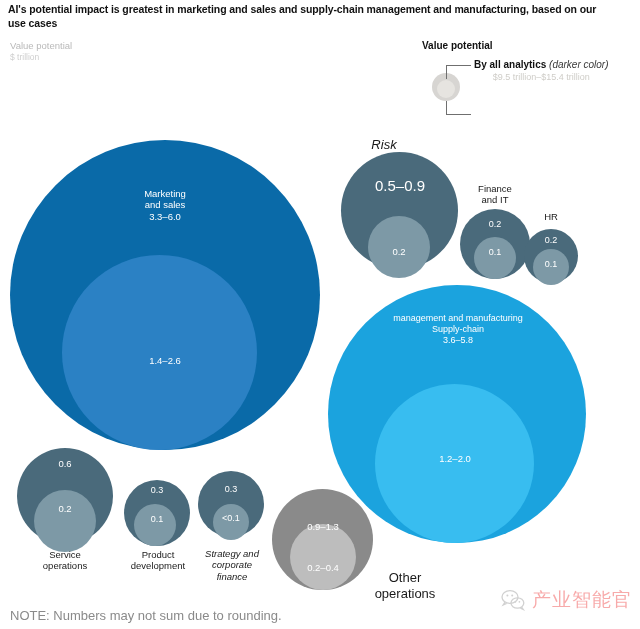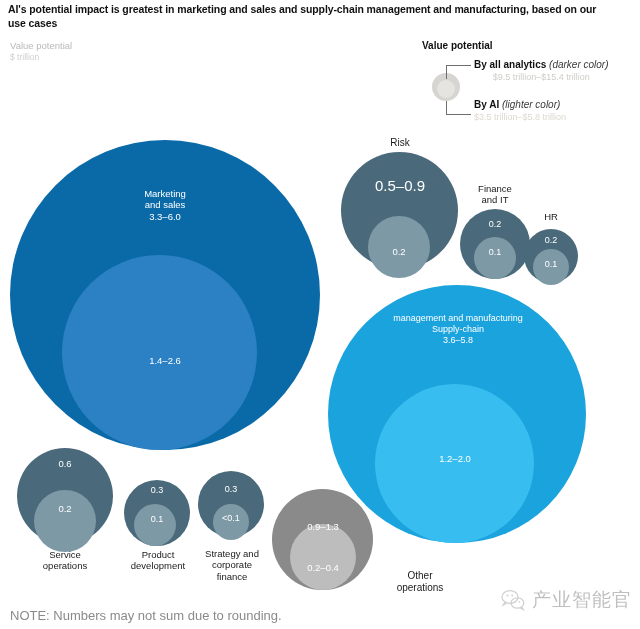"By AI (lighter color)" div.legend-row { html: <div> <b>By AI</b> <span>(lighter color)</span> <span>$3.5 trillion–$5.8 trillion</span> </div> -> none }
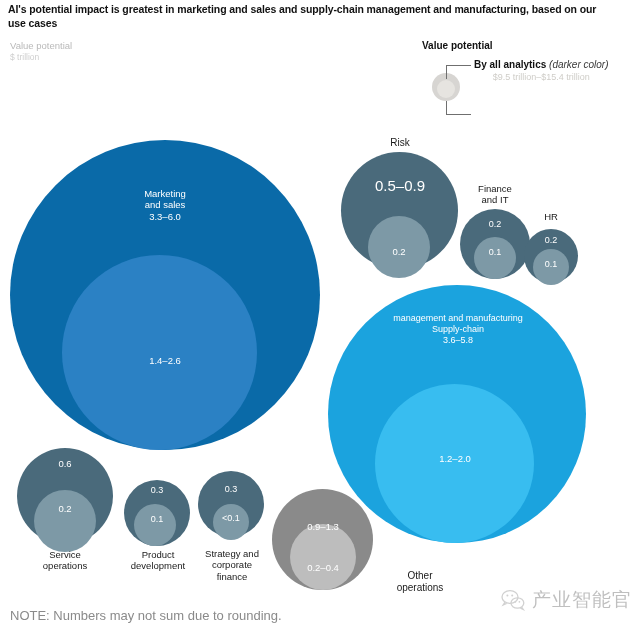"Risk" div.bubble-label { font-size: 10px -> 13px; font-style: none -> italic; left: 355px -> 339px }
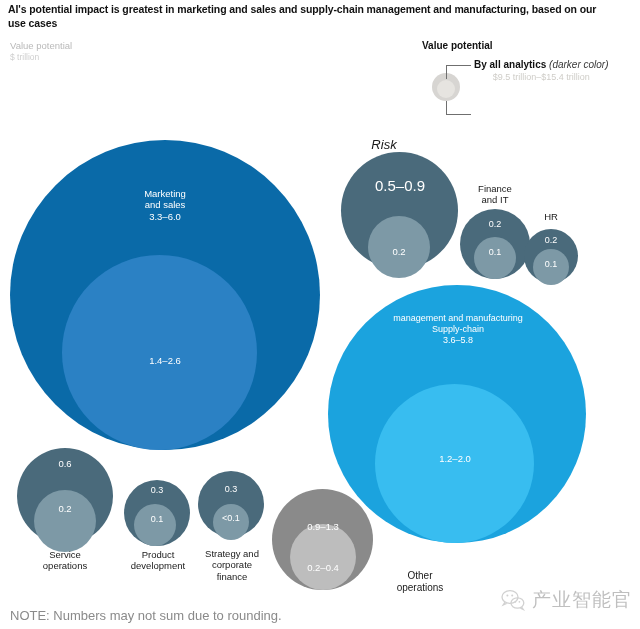"Strategy and" div.bubble-label { font-style: none -> italic }
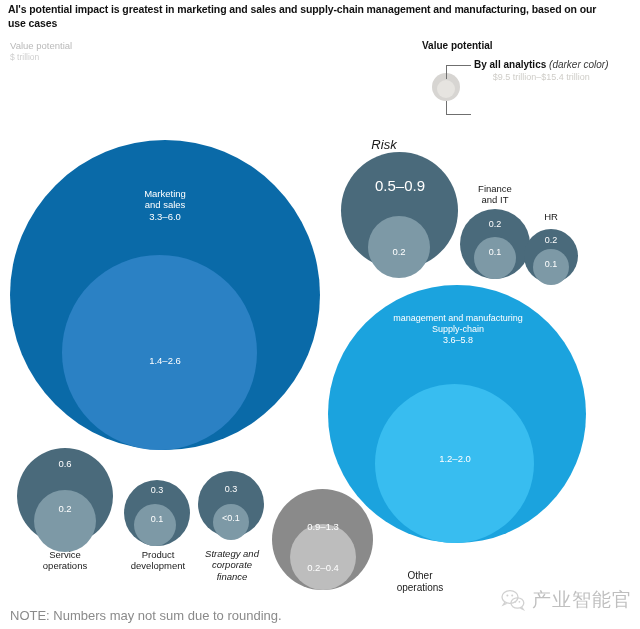"Other" div.bubble-label { font-size: 10px -> 13px; left: 385px -> 370px }
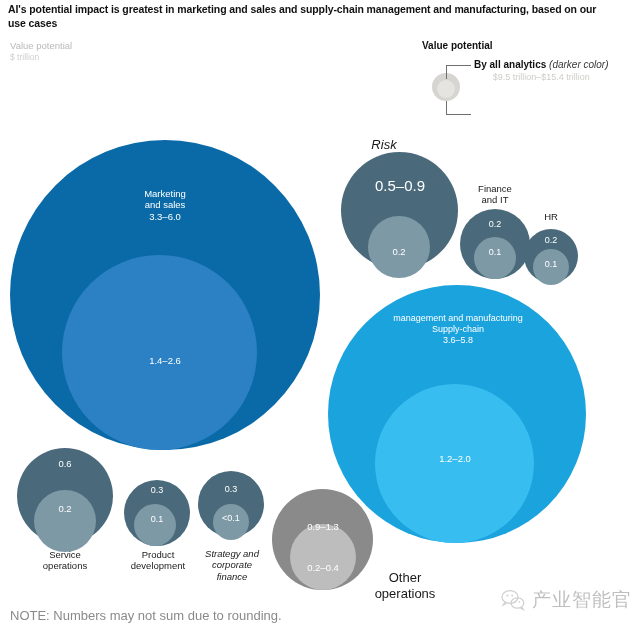"产业智能官" .wm-text { color: #737373 -> #ef4444 }
